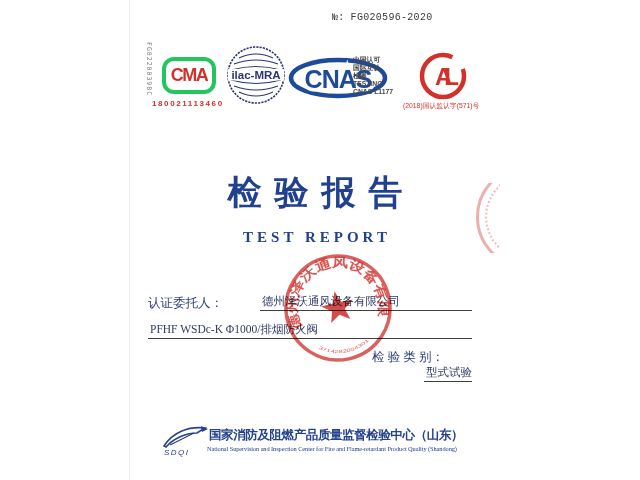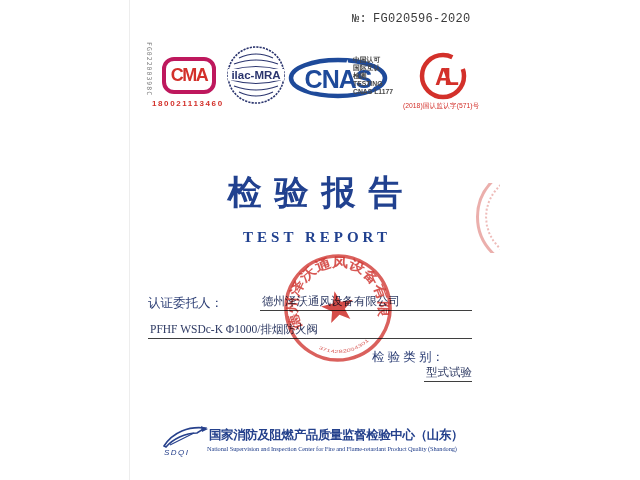"№: FG020596-2020" .report-no { font-size: 12px -> 10px; left: 352px -> 332px }
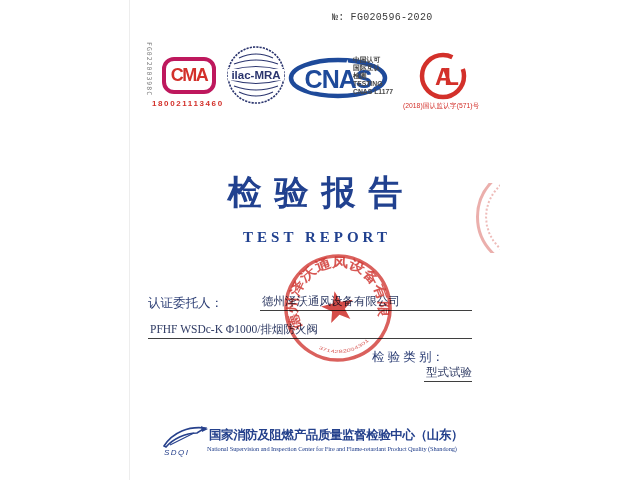"CMA" .cma-box { border: 4px solid #be185d -> 4px solid #22c55e }
